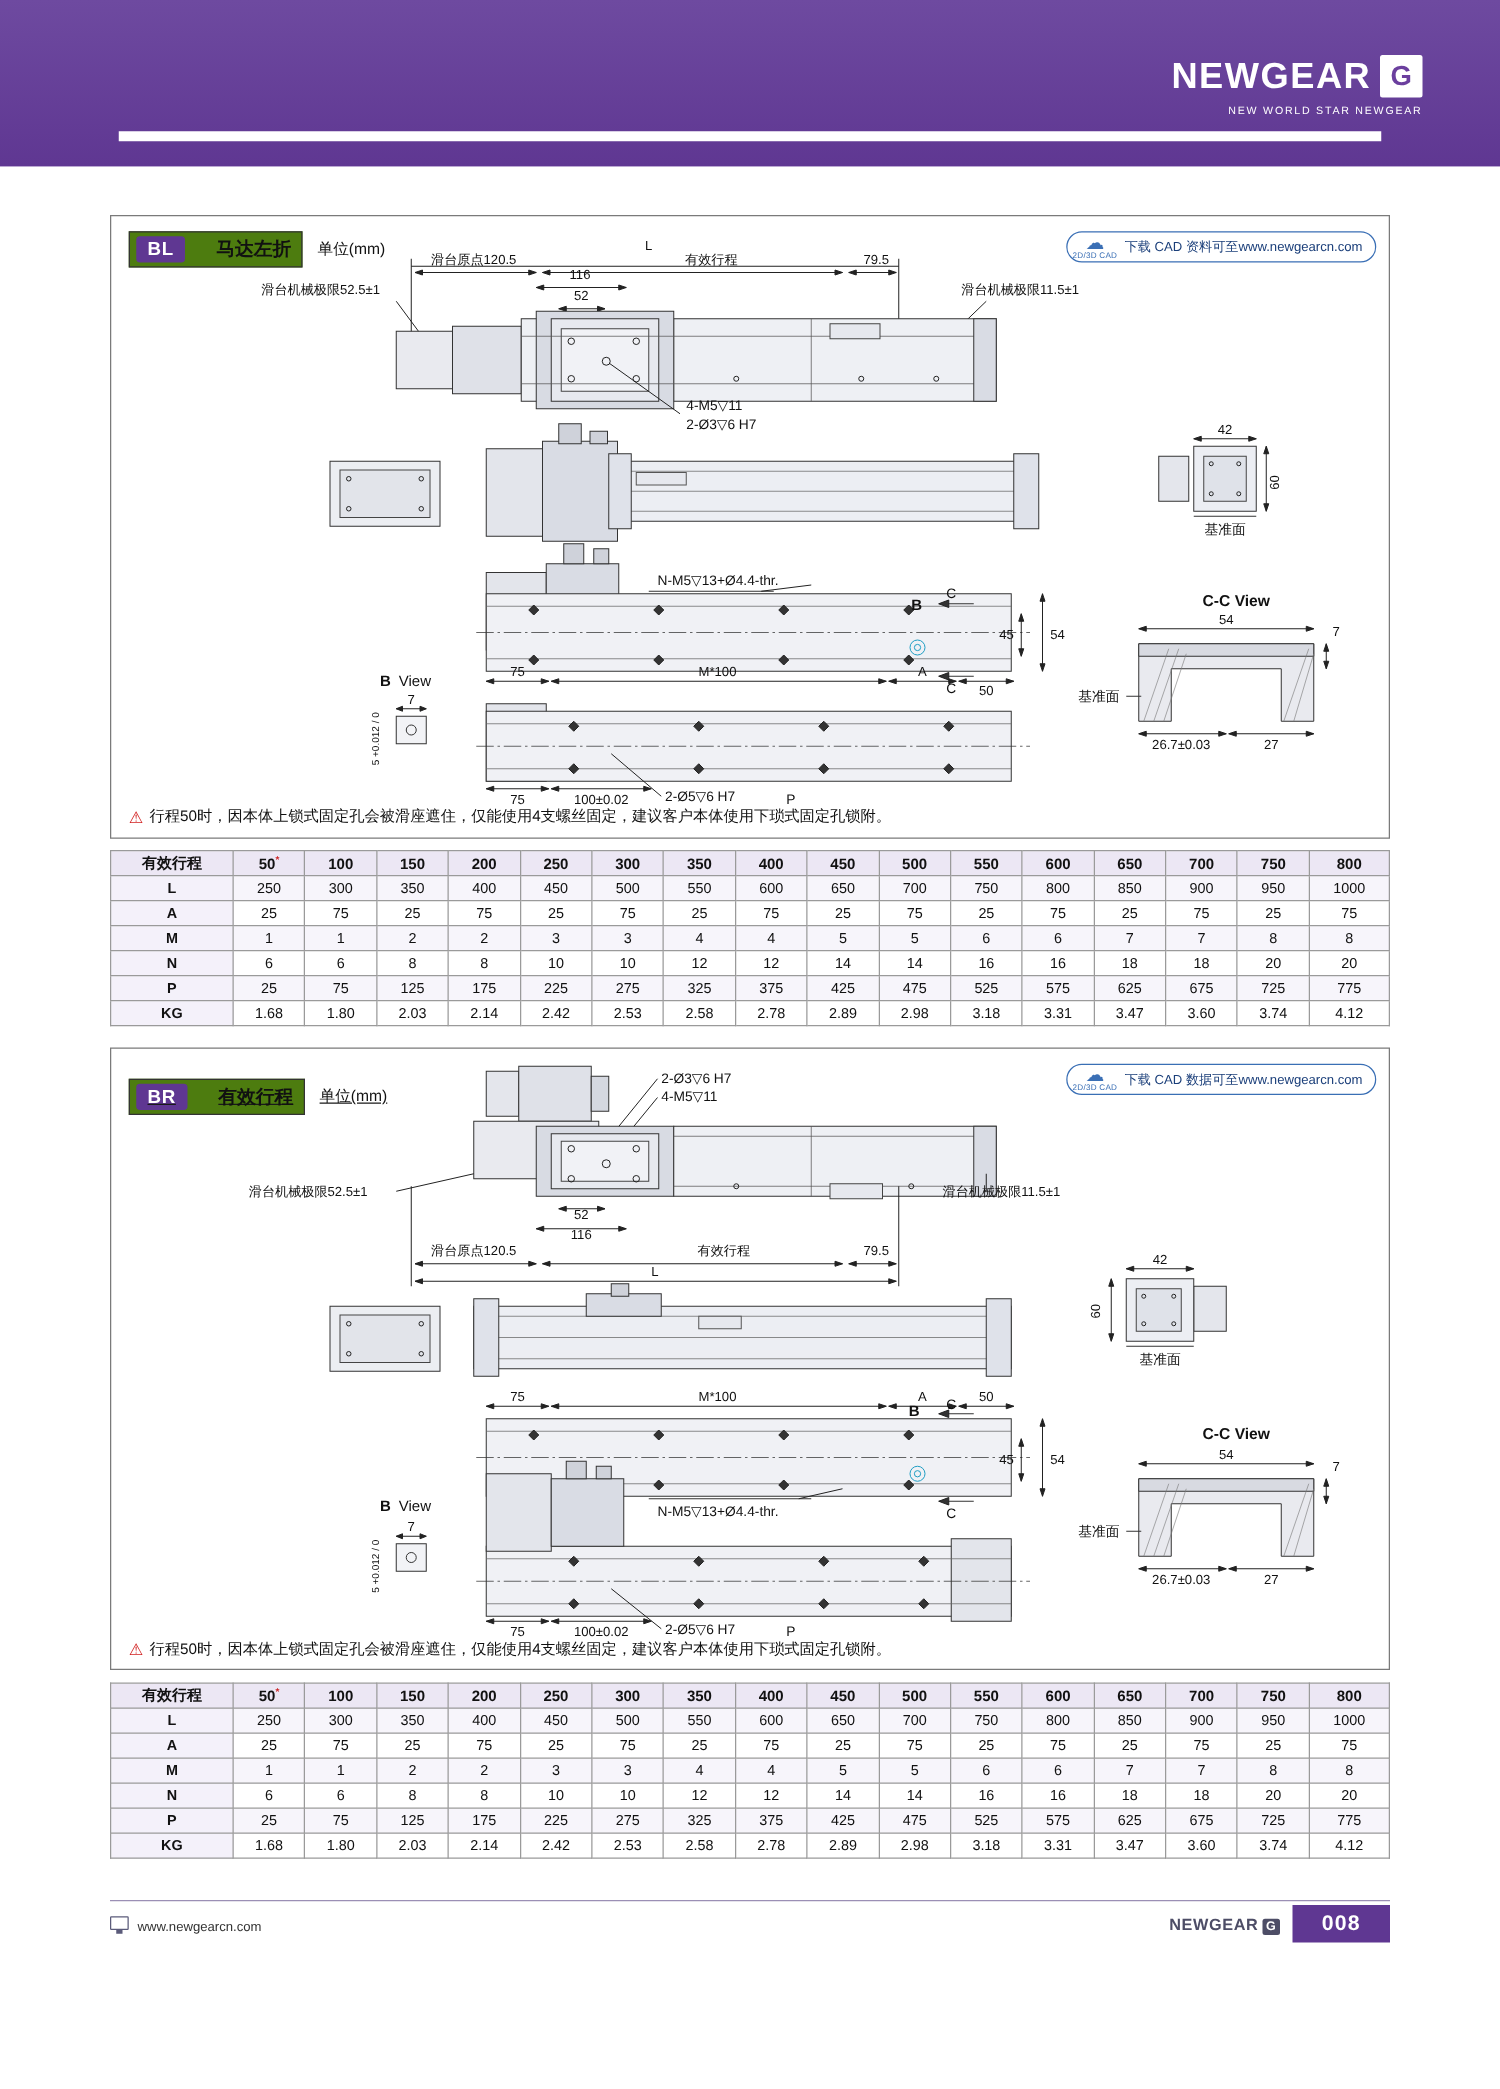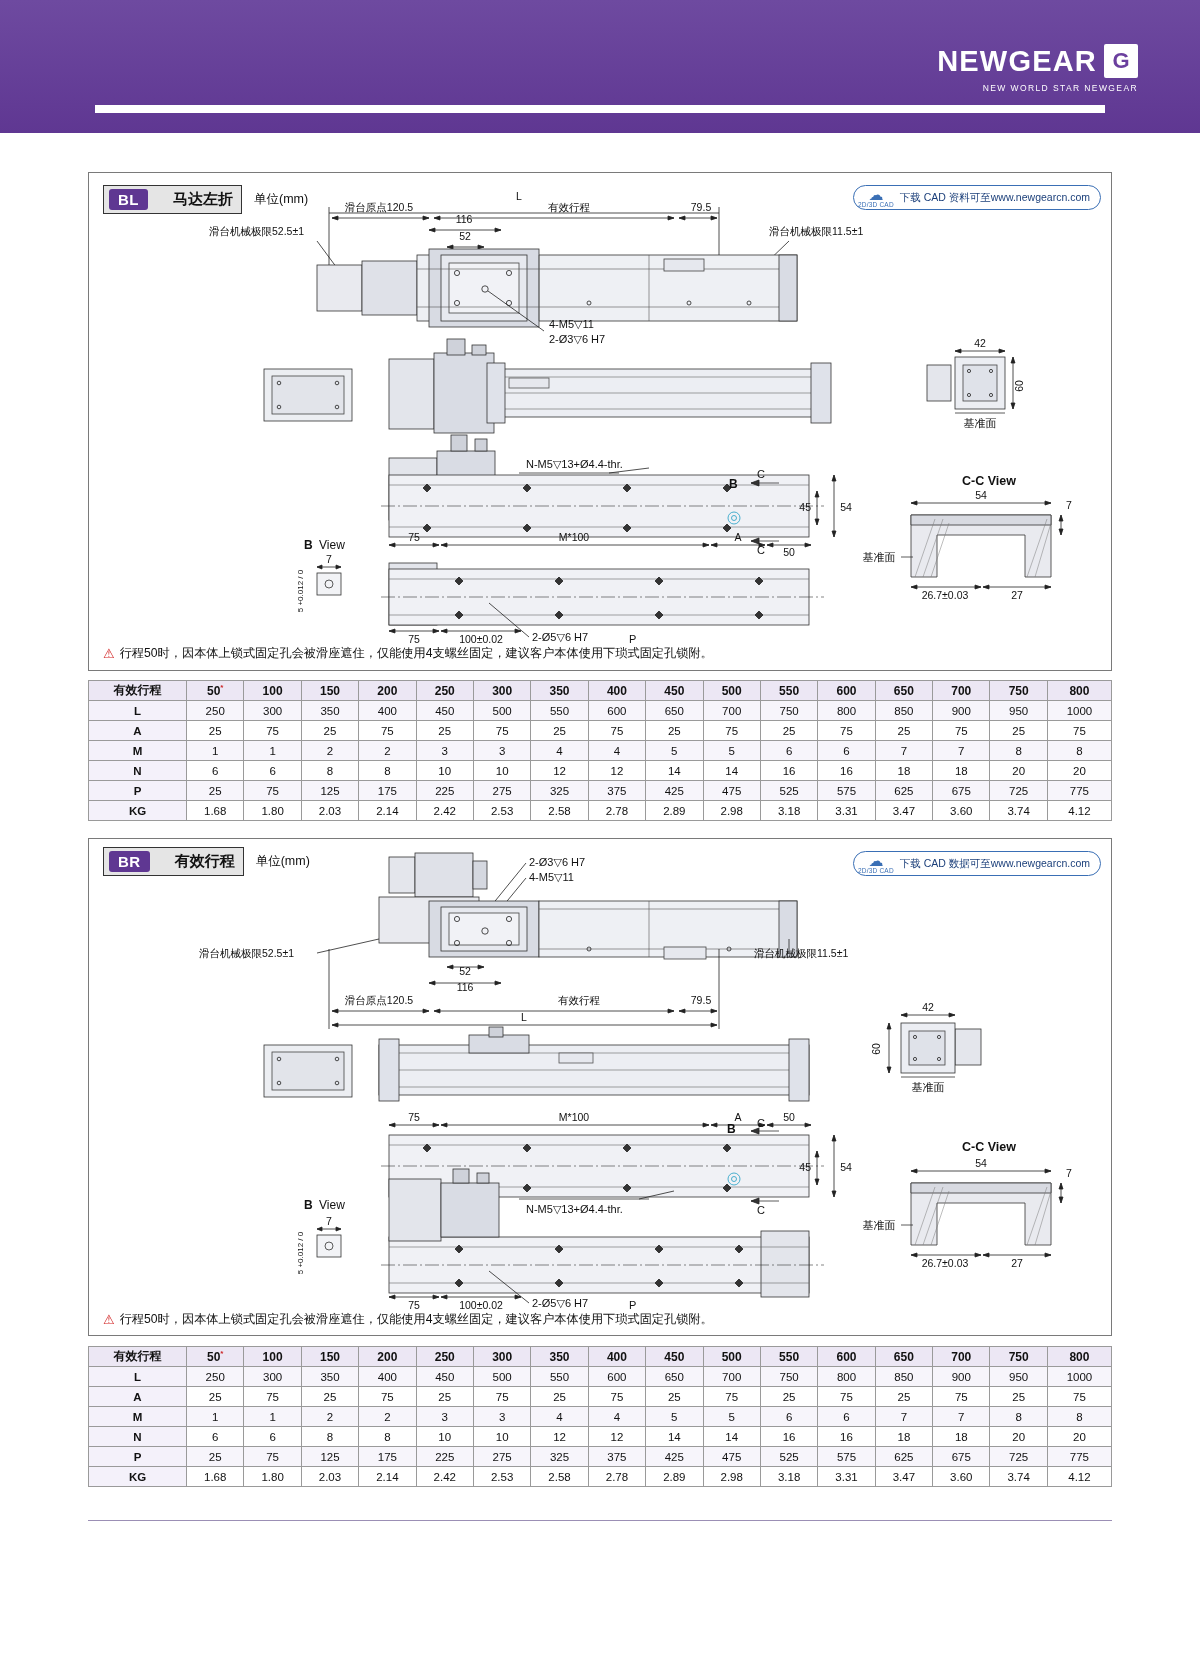"BL" .badge-box { background: #e5e5e5 -> #4d7c0f }
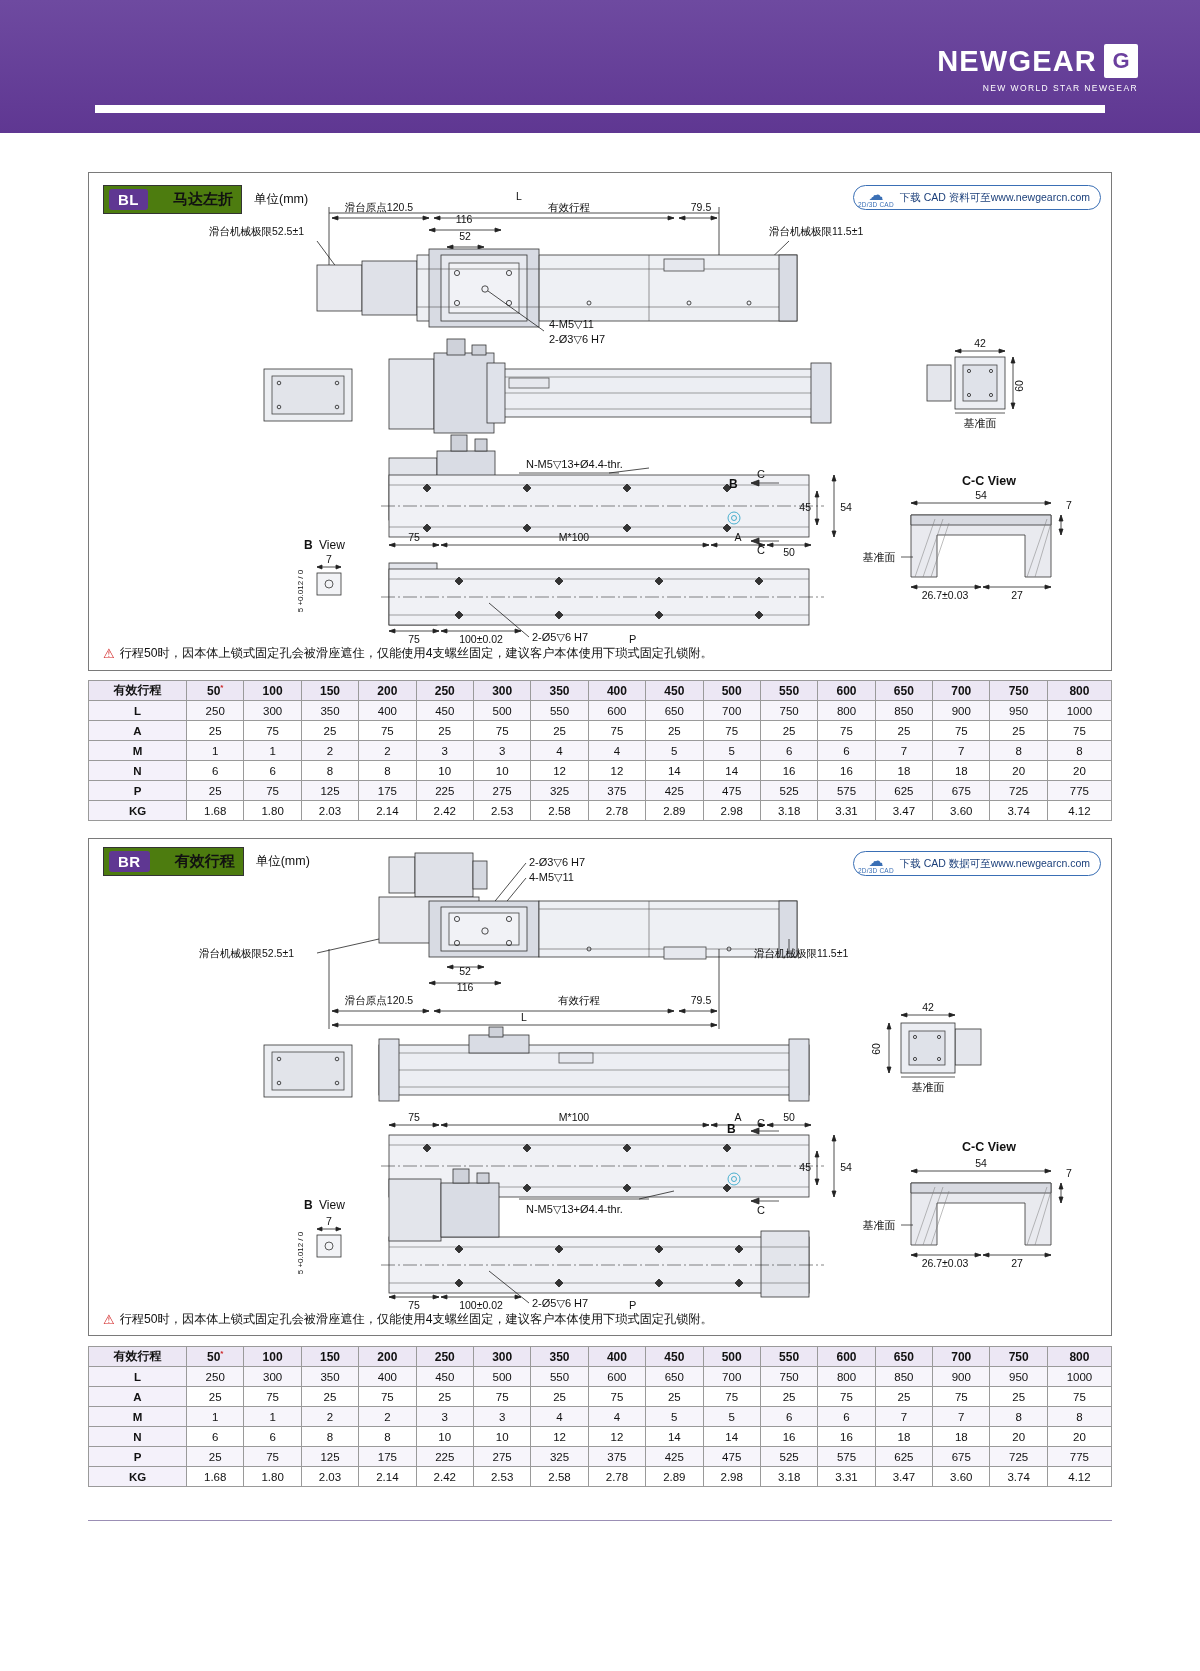"BR" div.badge-wrap { text-decoration: none -> underline; top: 8px -> 24px }
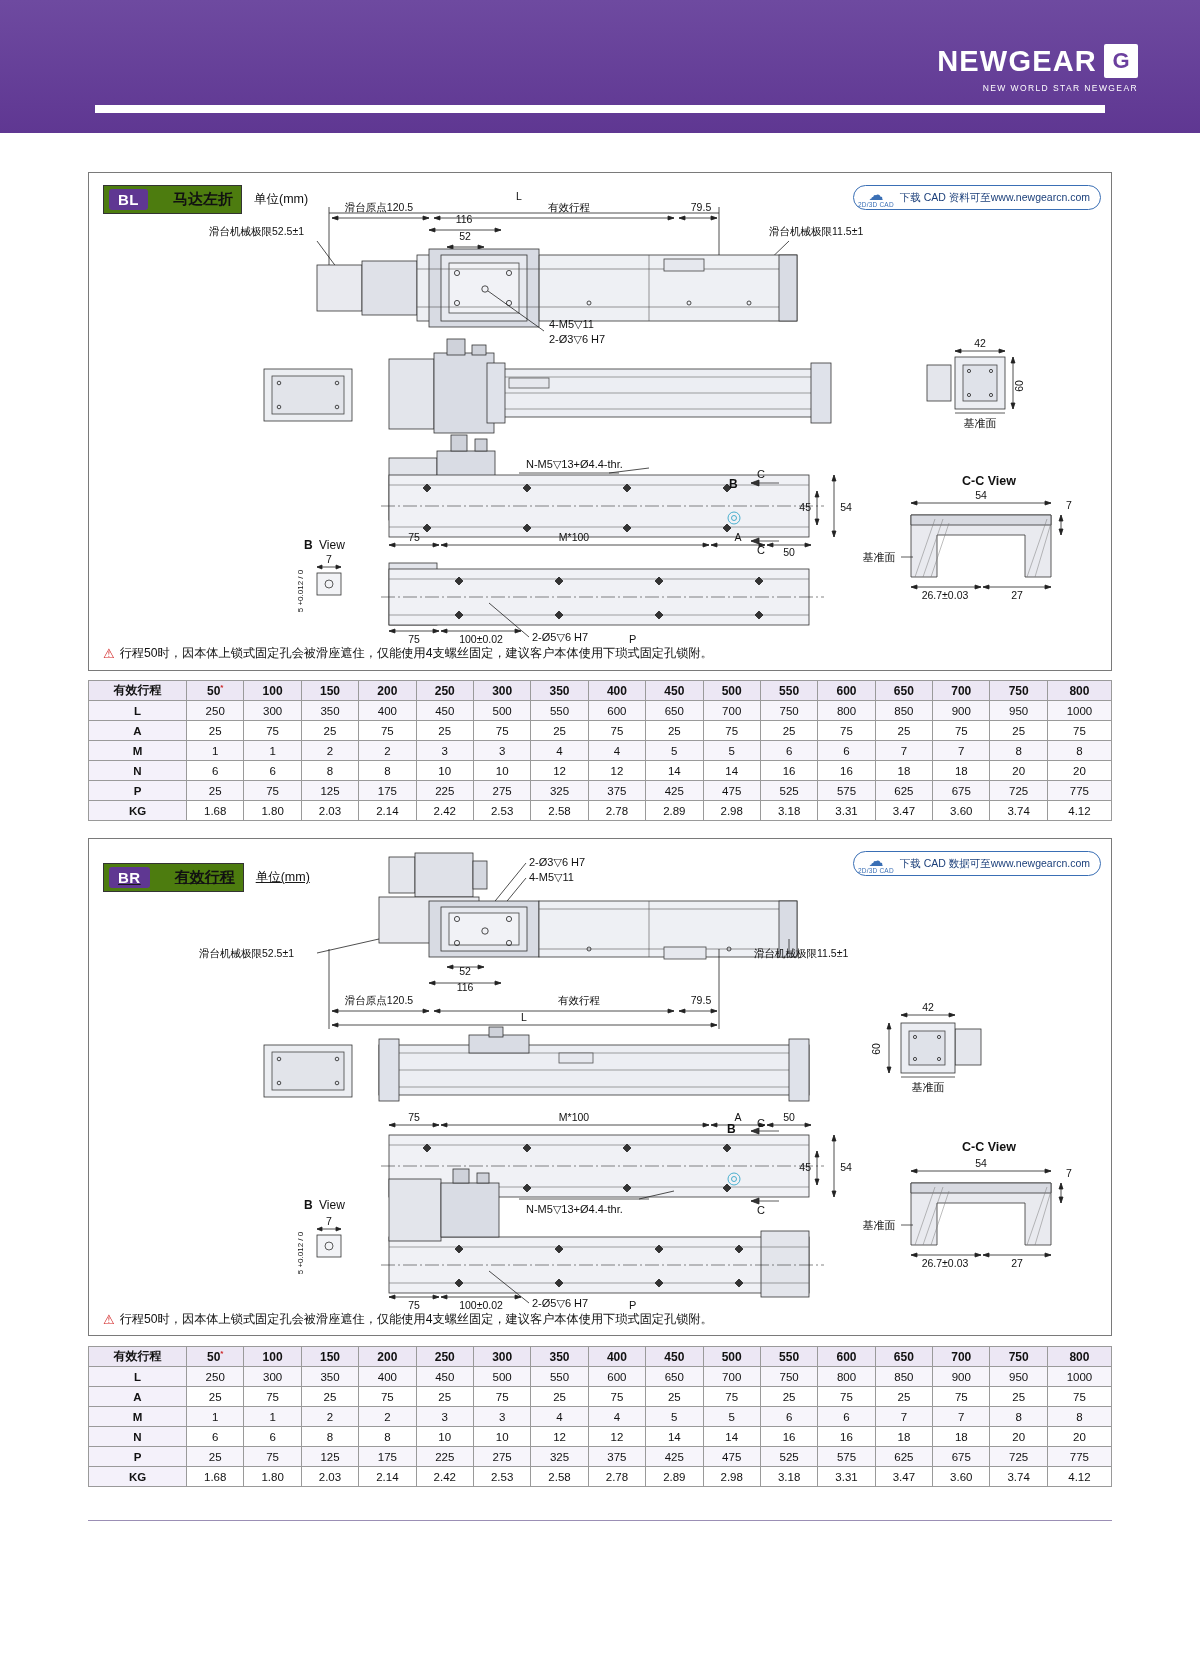"www.newgearcn.com" div.footer { html: none -> <div> <span></span> <span></span> <span>www.newgearcn.com</span> <span> <span>NEWGEAR</span><span>G</span> </span> <span>008</span> </div> }
